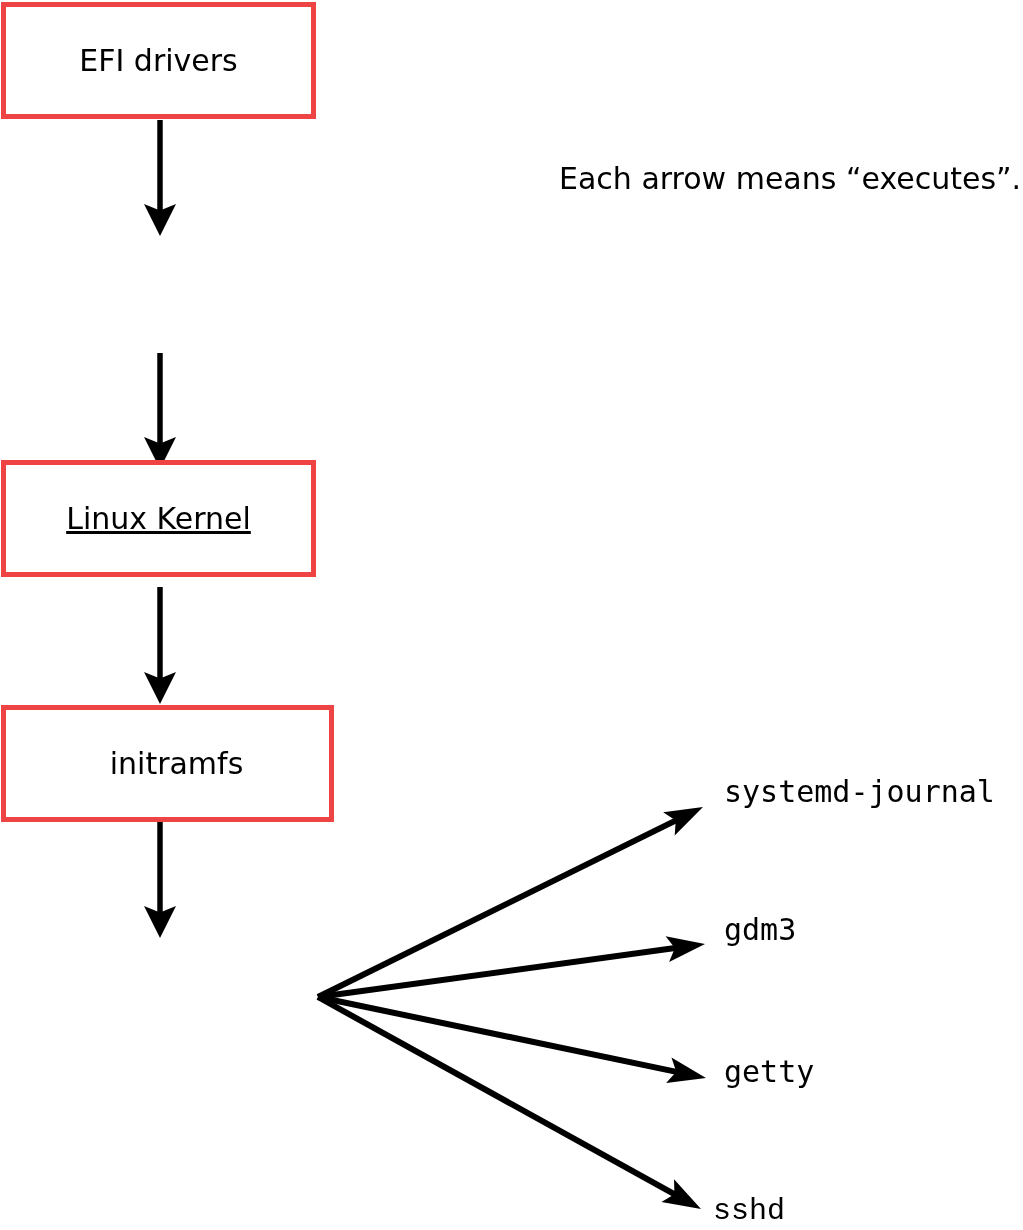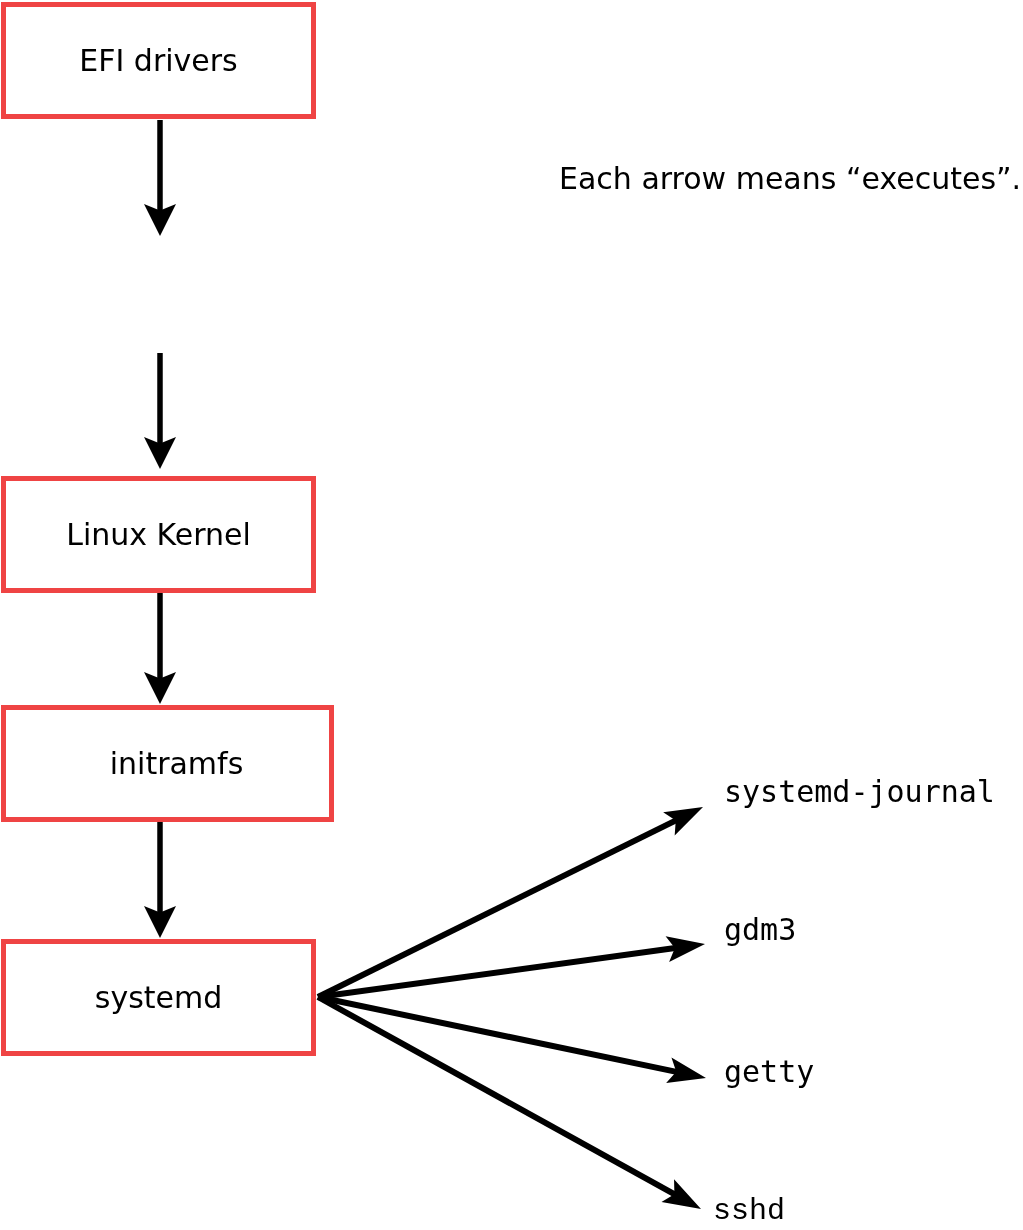"Linux Kernel" .node-linux-kernel { text-decoration: none -> underline; top: 476px -> 460px }
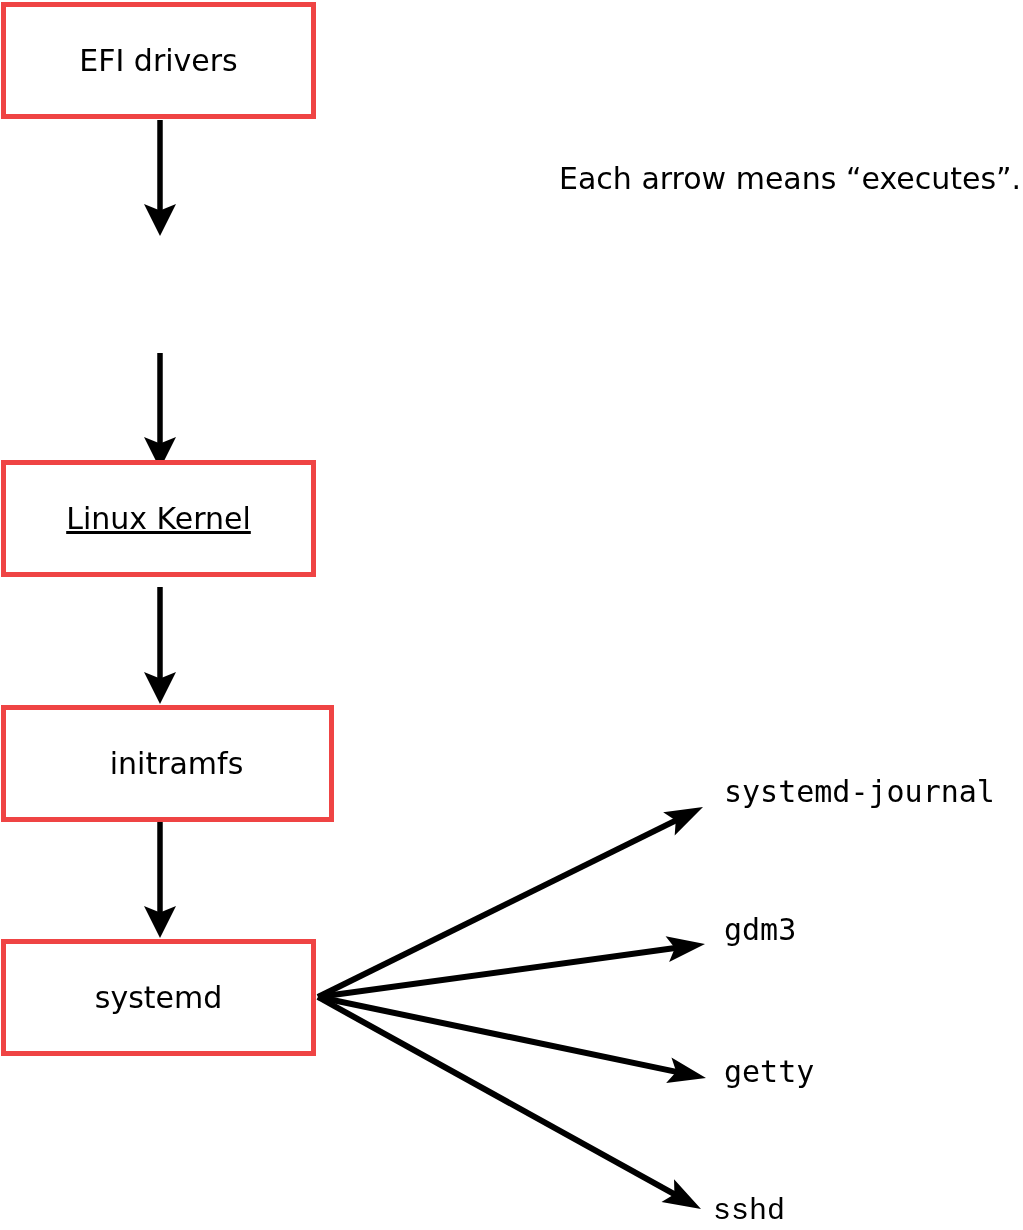"systemd" div.node { html: <div> <span>systemd</span> </div> -> none }
